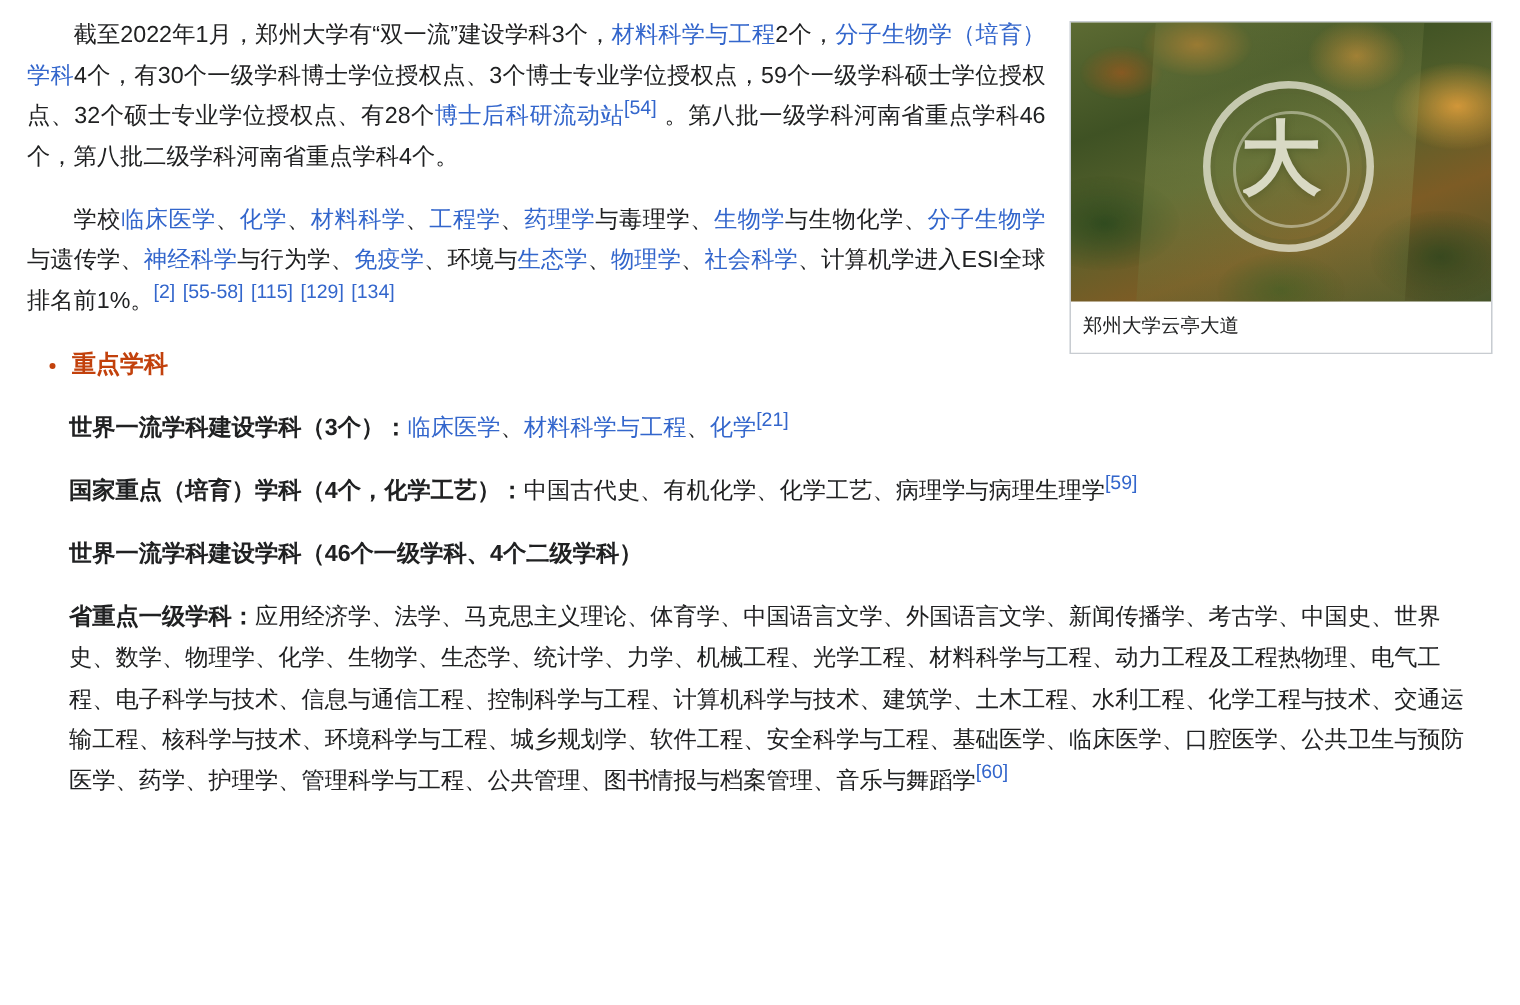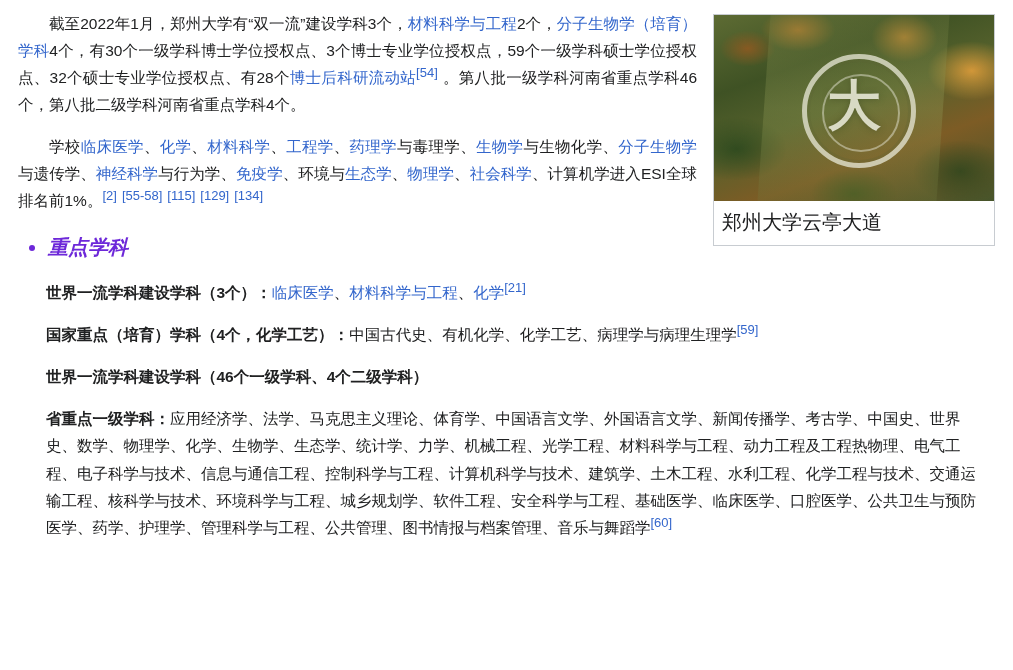"郑州大学云亭大道" .thumb-cap { font-size: 20px -> 13px }
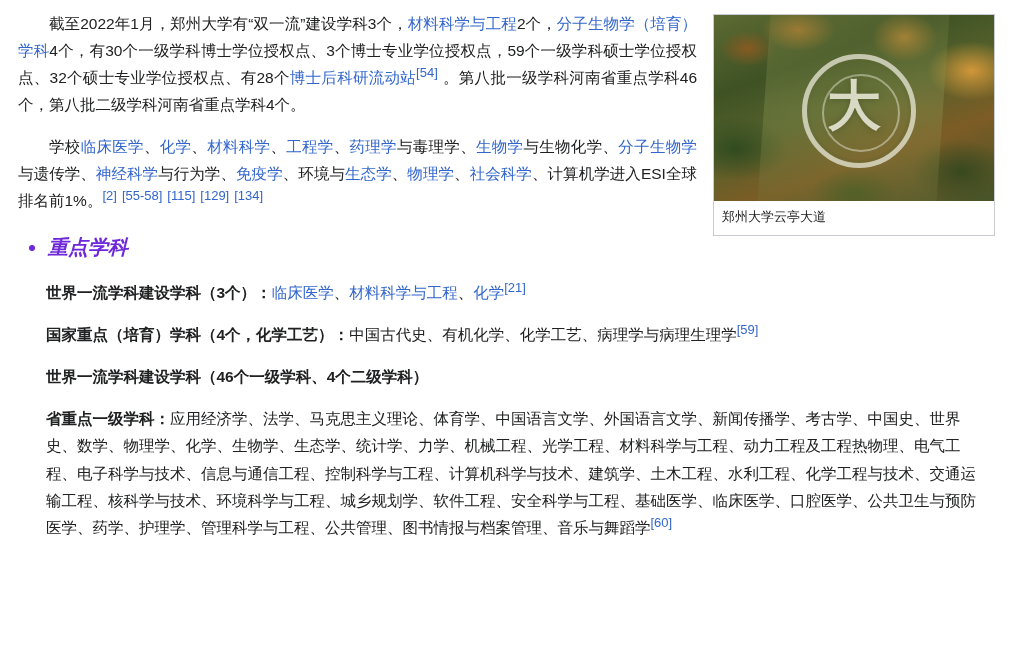"重点学科" ul.bullets li { color: #6d28d9 -> #c2410c; font-size: 20px -> 16px; font-style: italic -> none }
